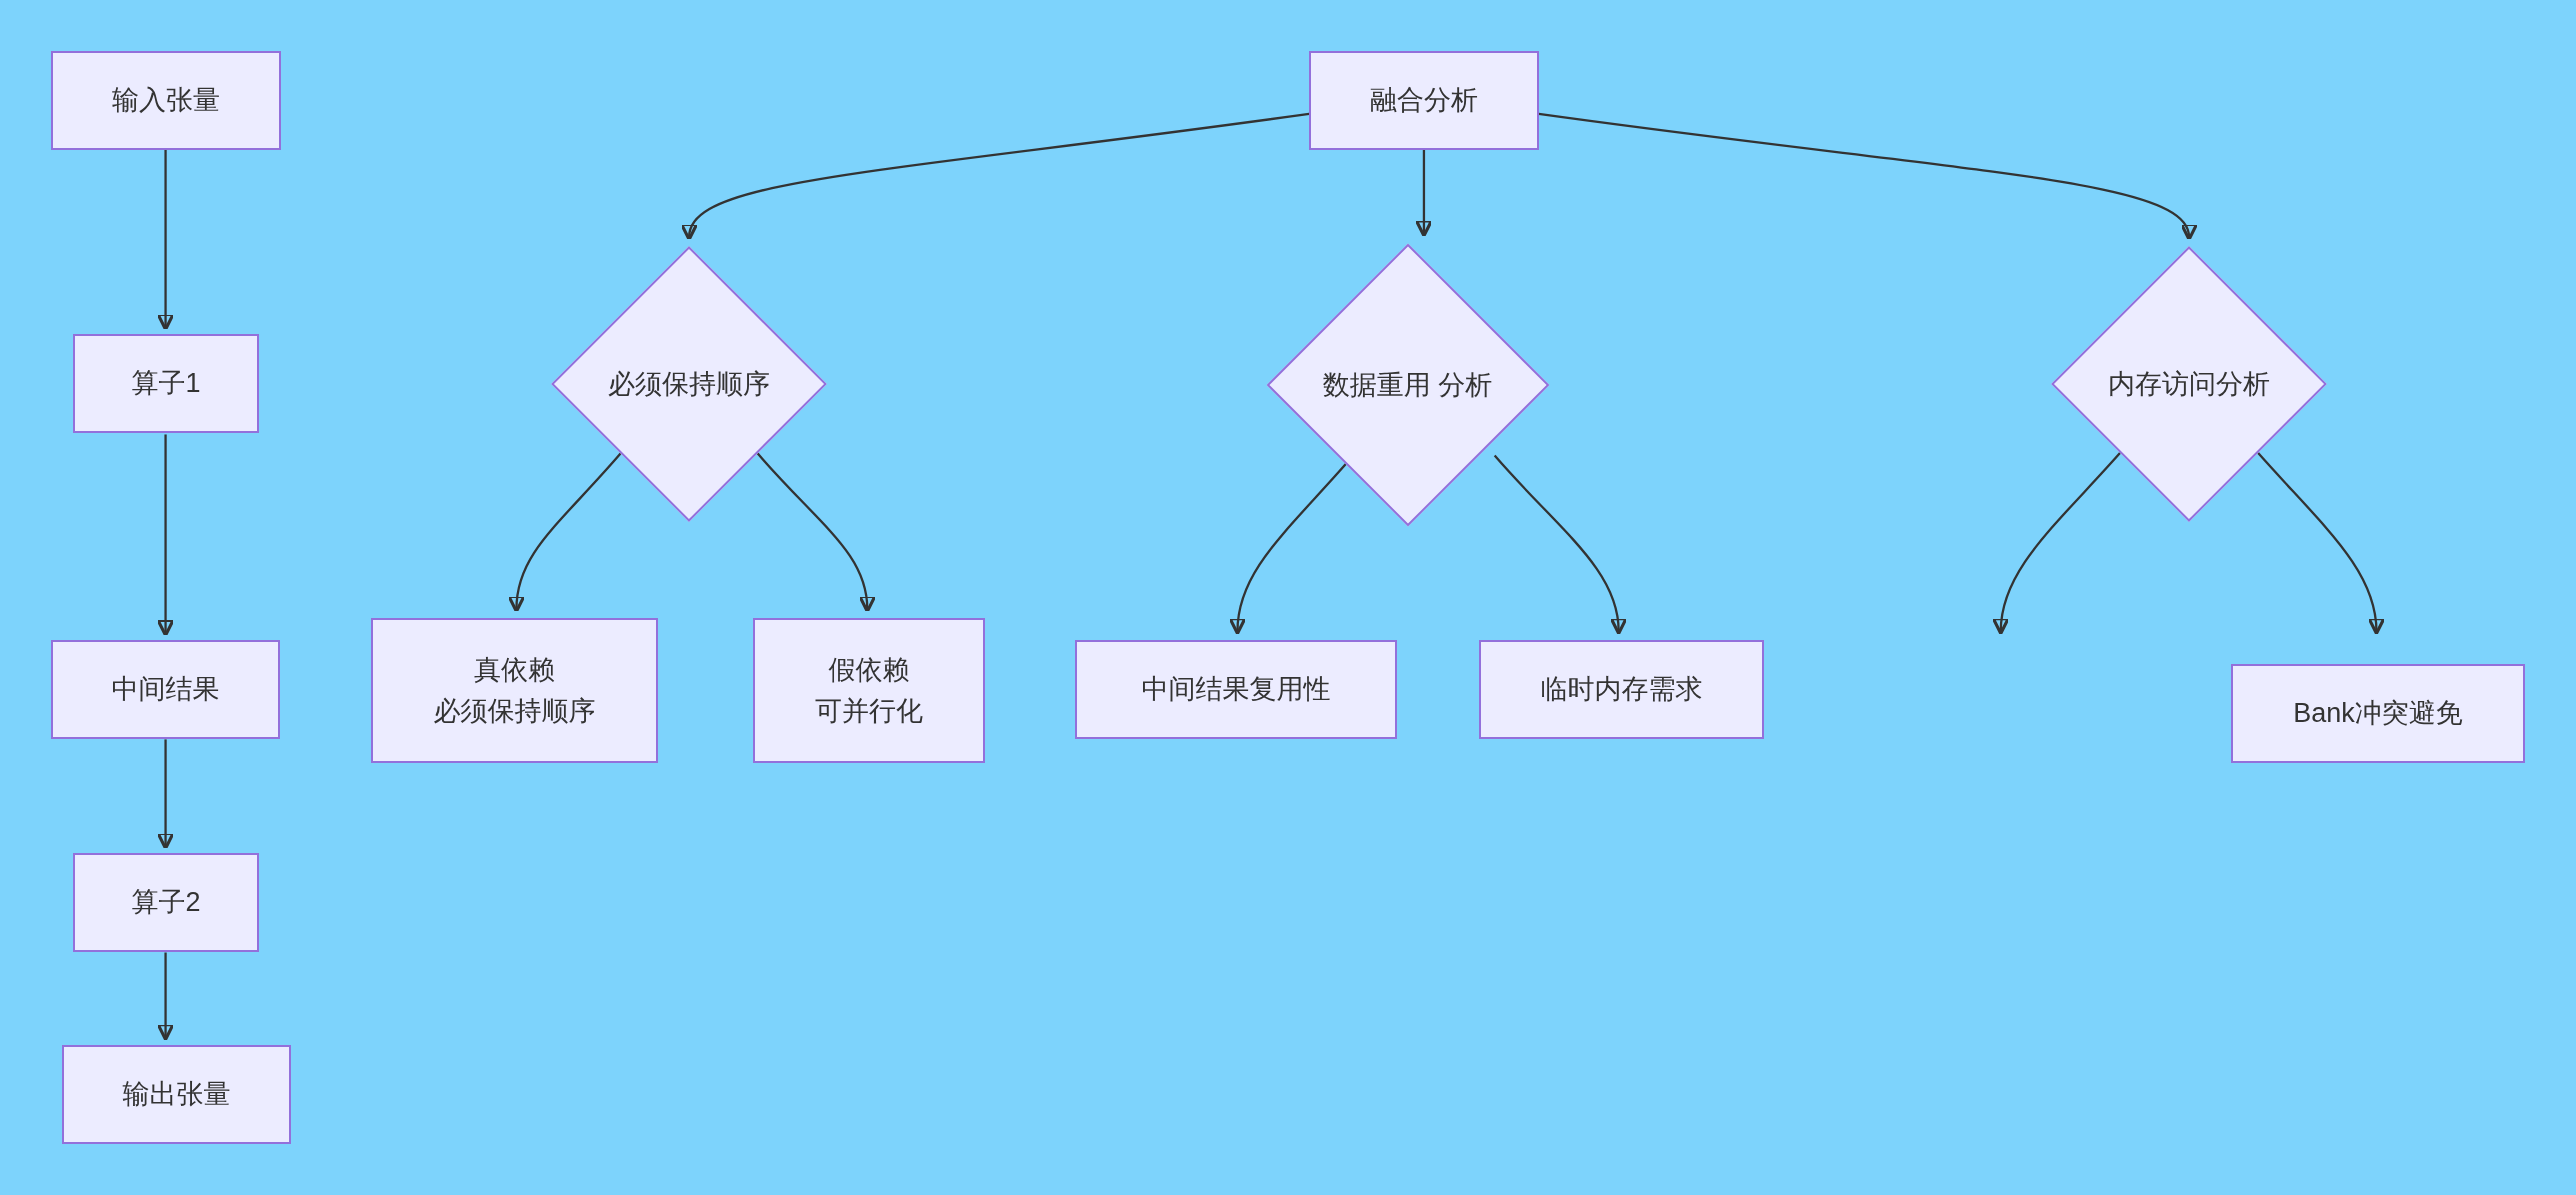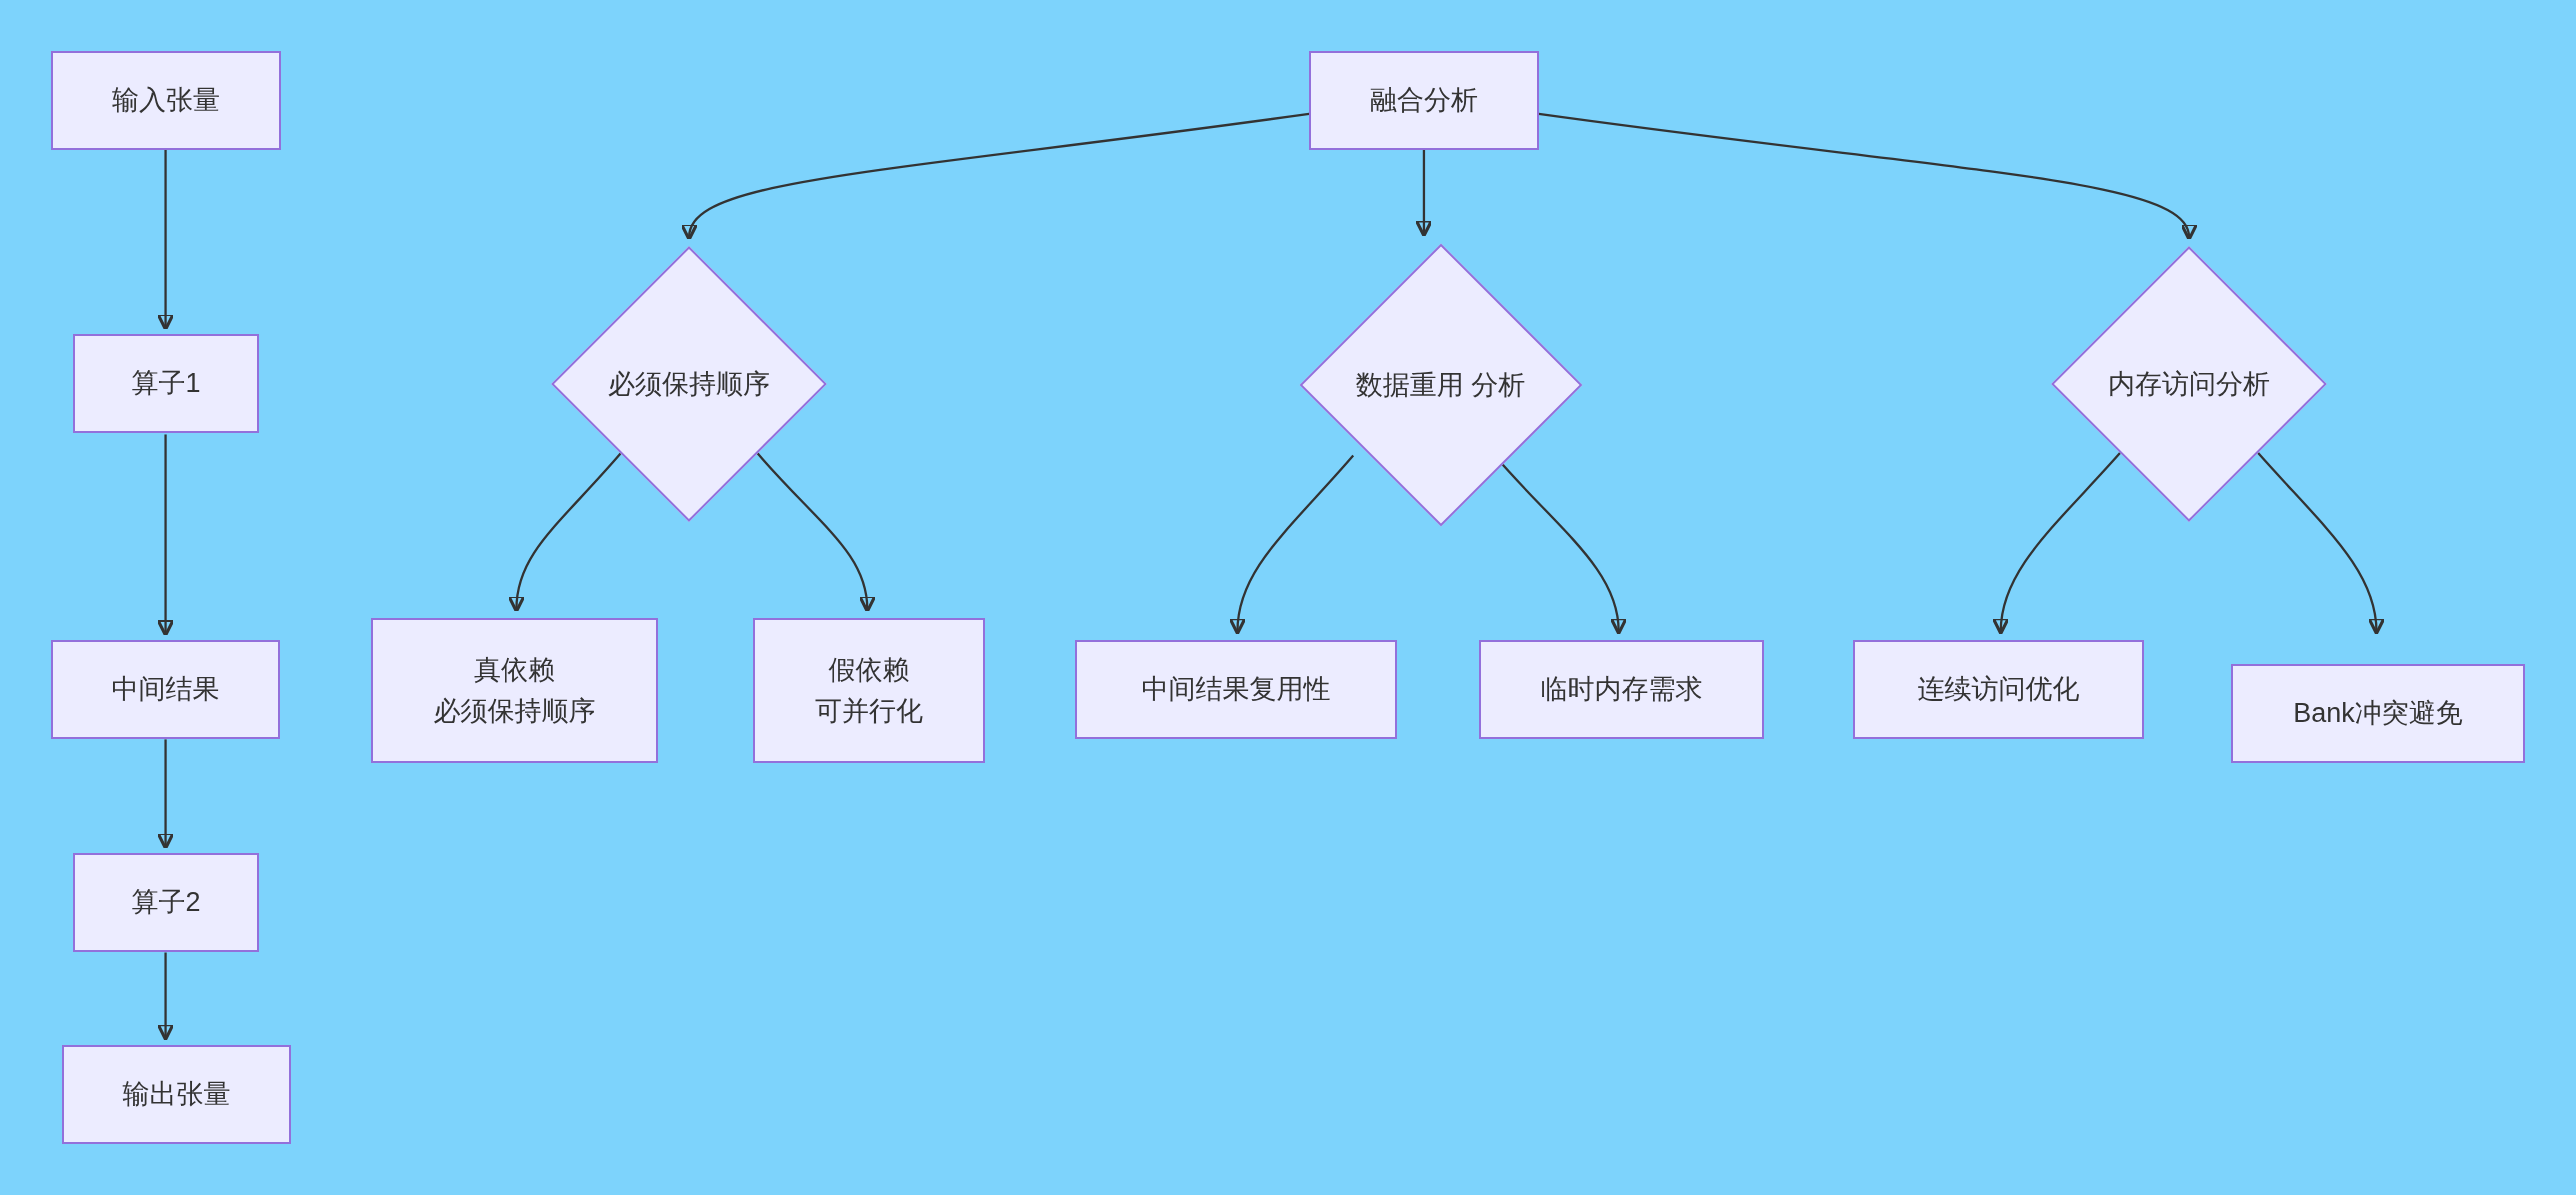"数据重用 分析" #d-reuse { left: 1299px -> 1266px }
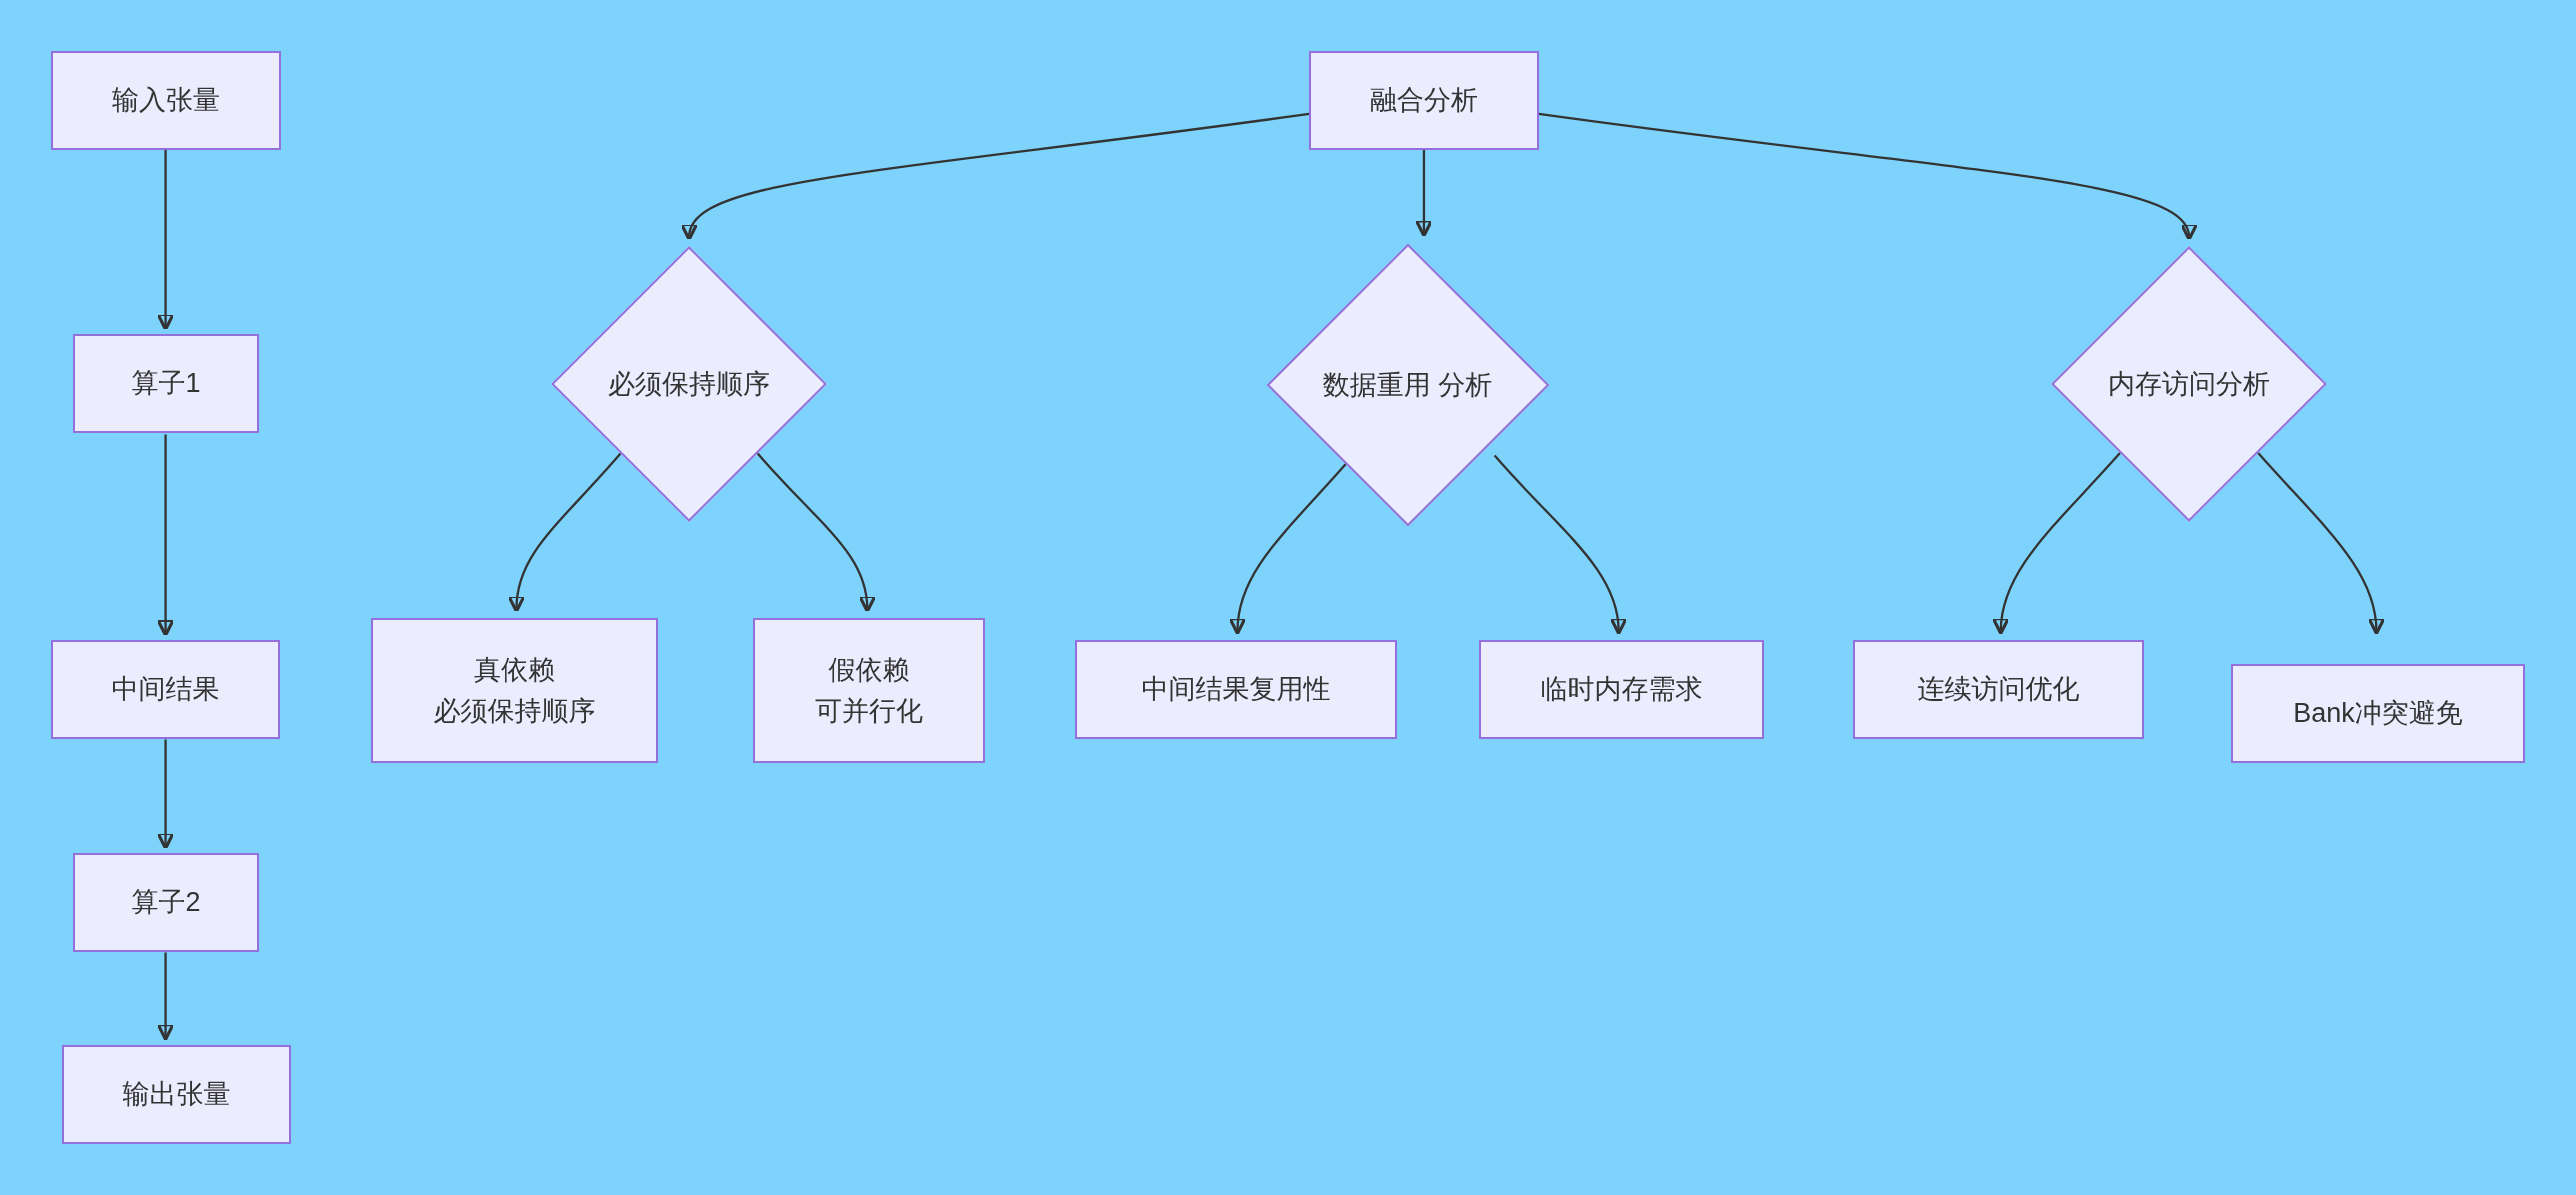"连续访问优化" div.node { html: <div> <span>连续访问优化</span> </div> -> none }
